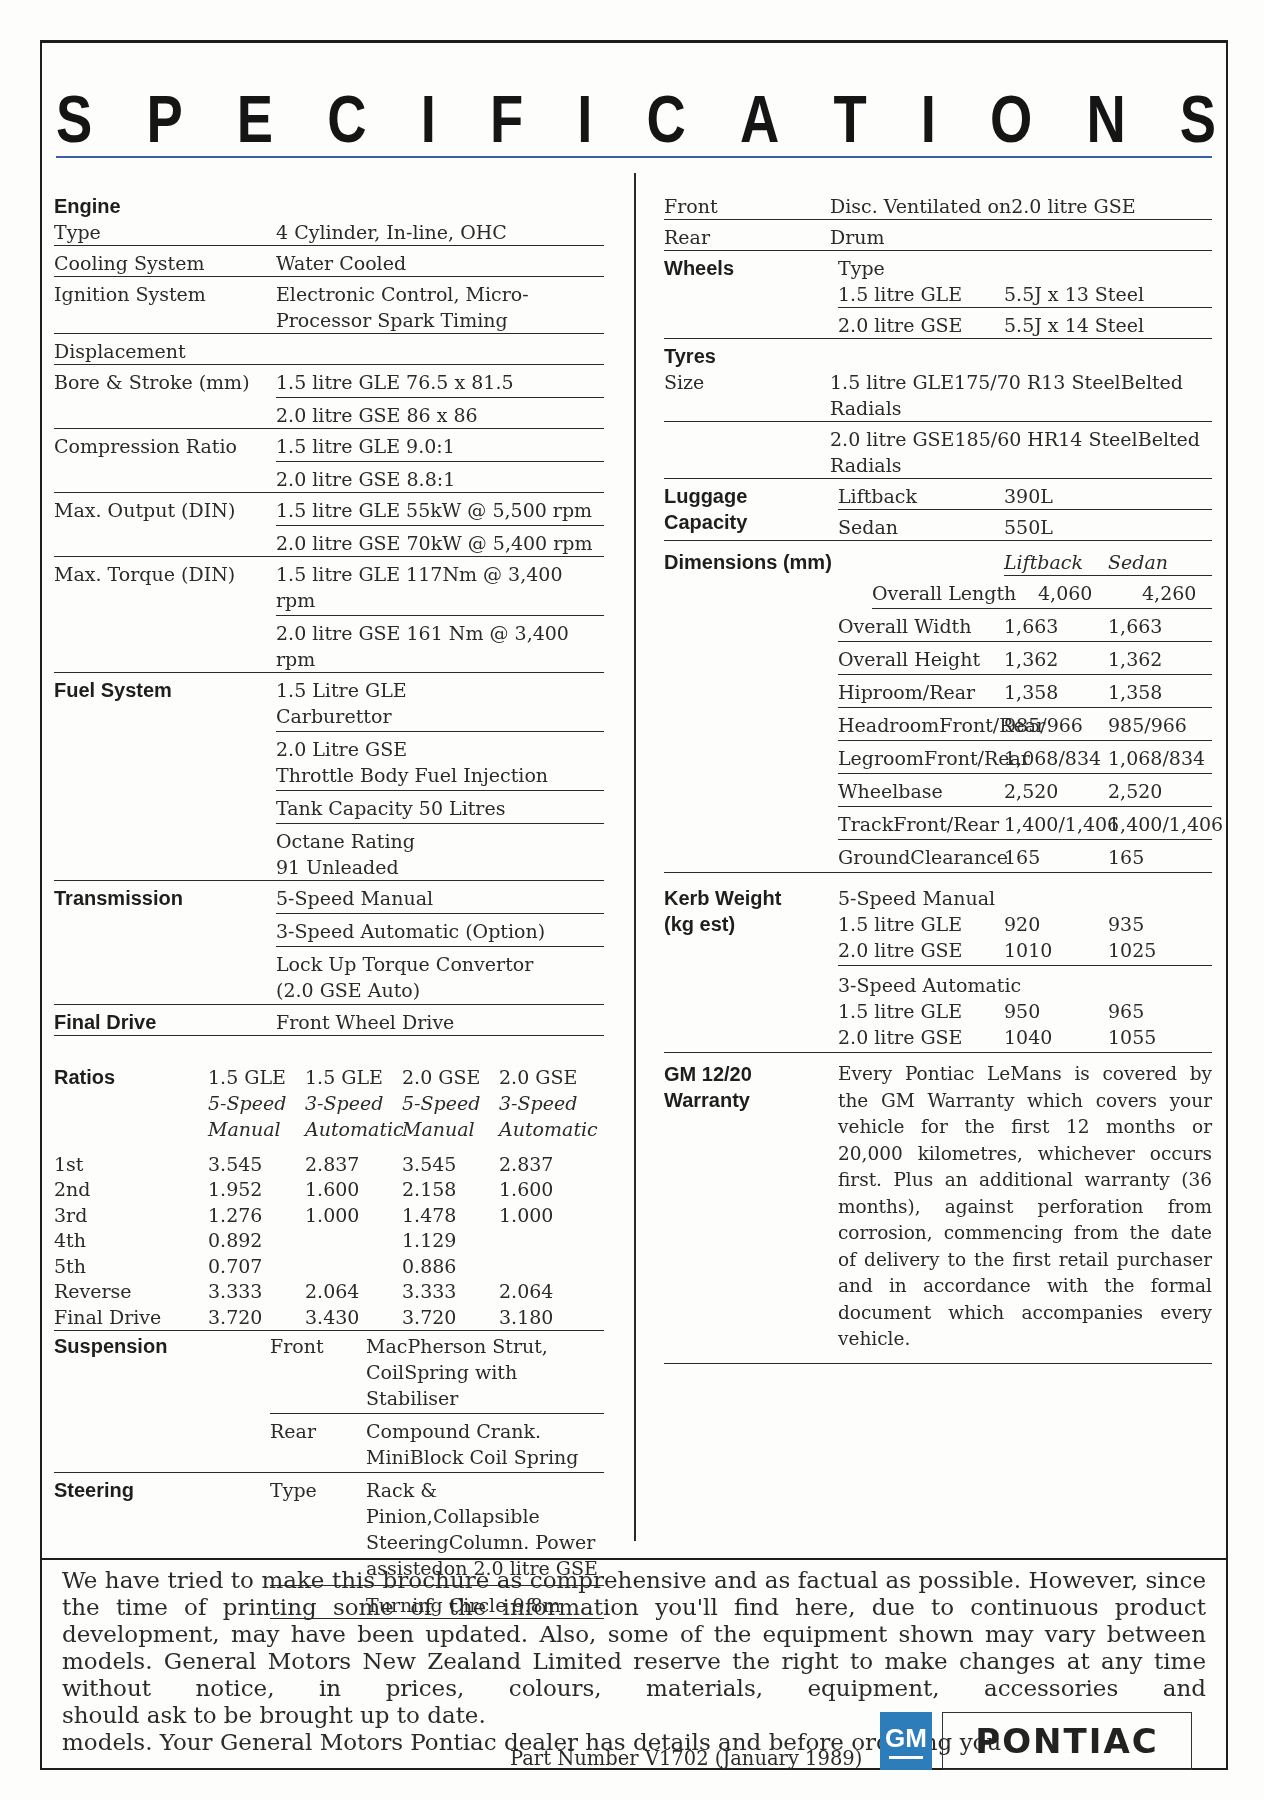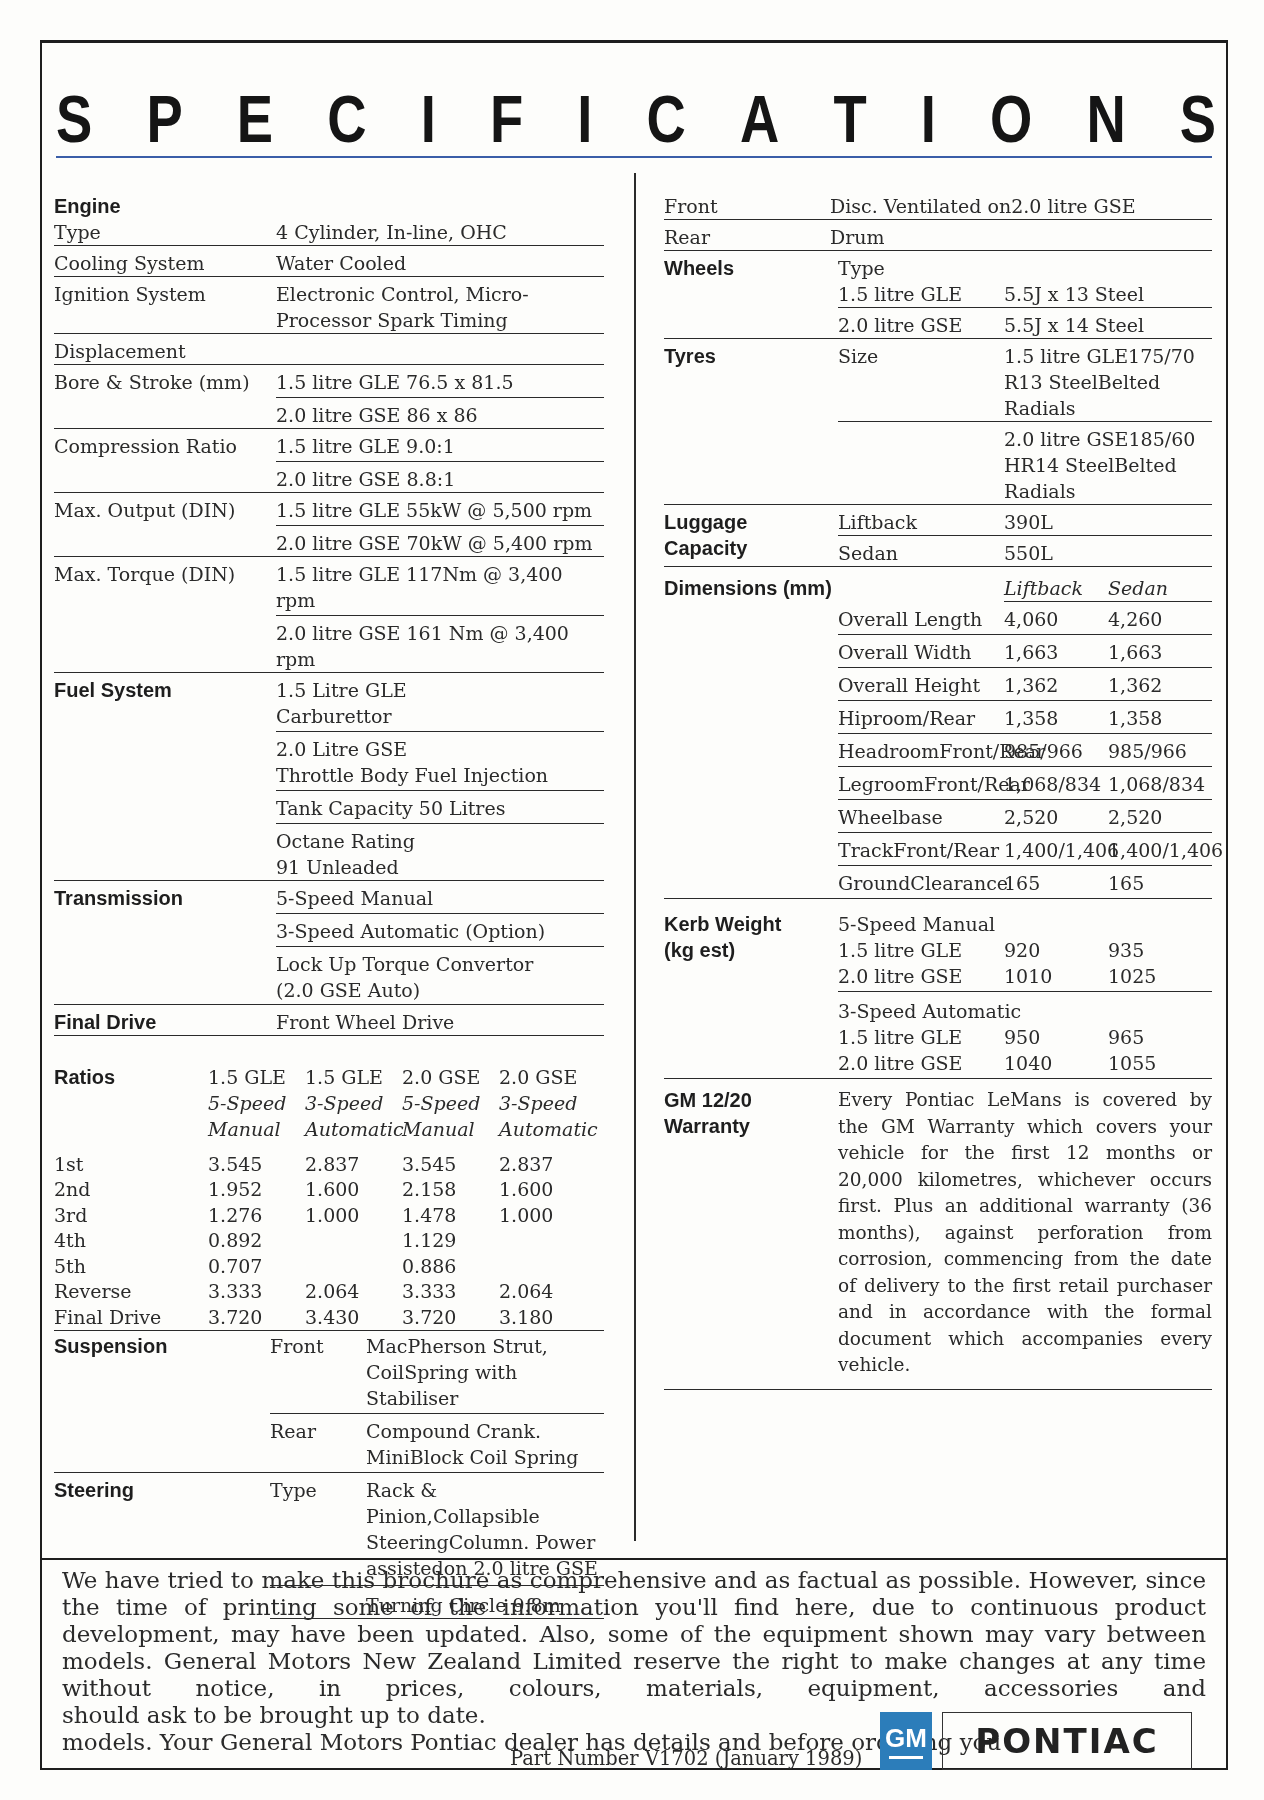"Tyres" div.row { flex-direction: none -> column }
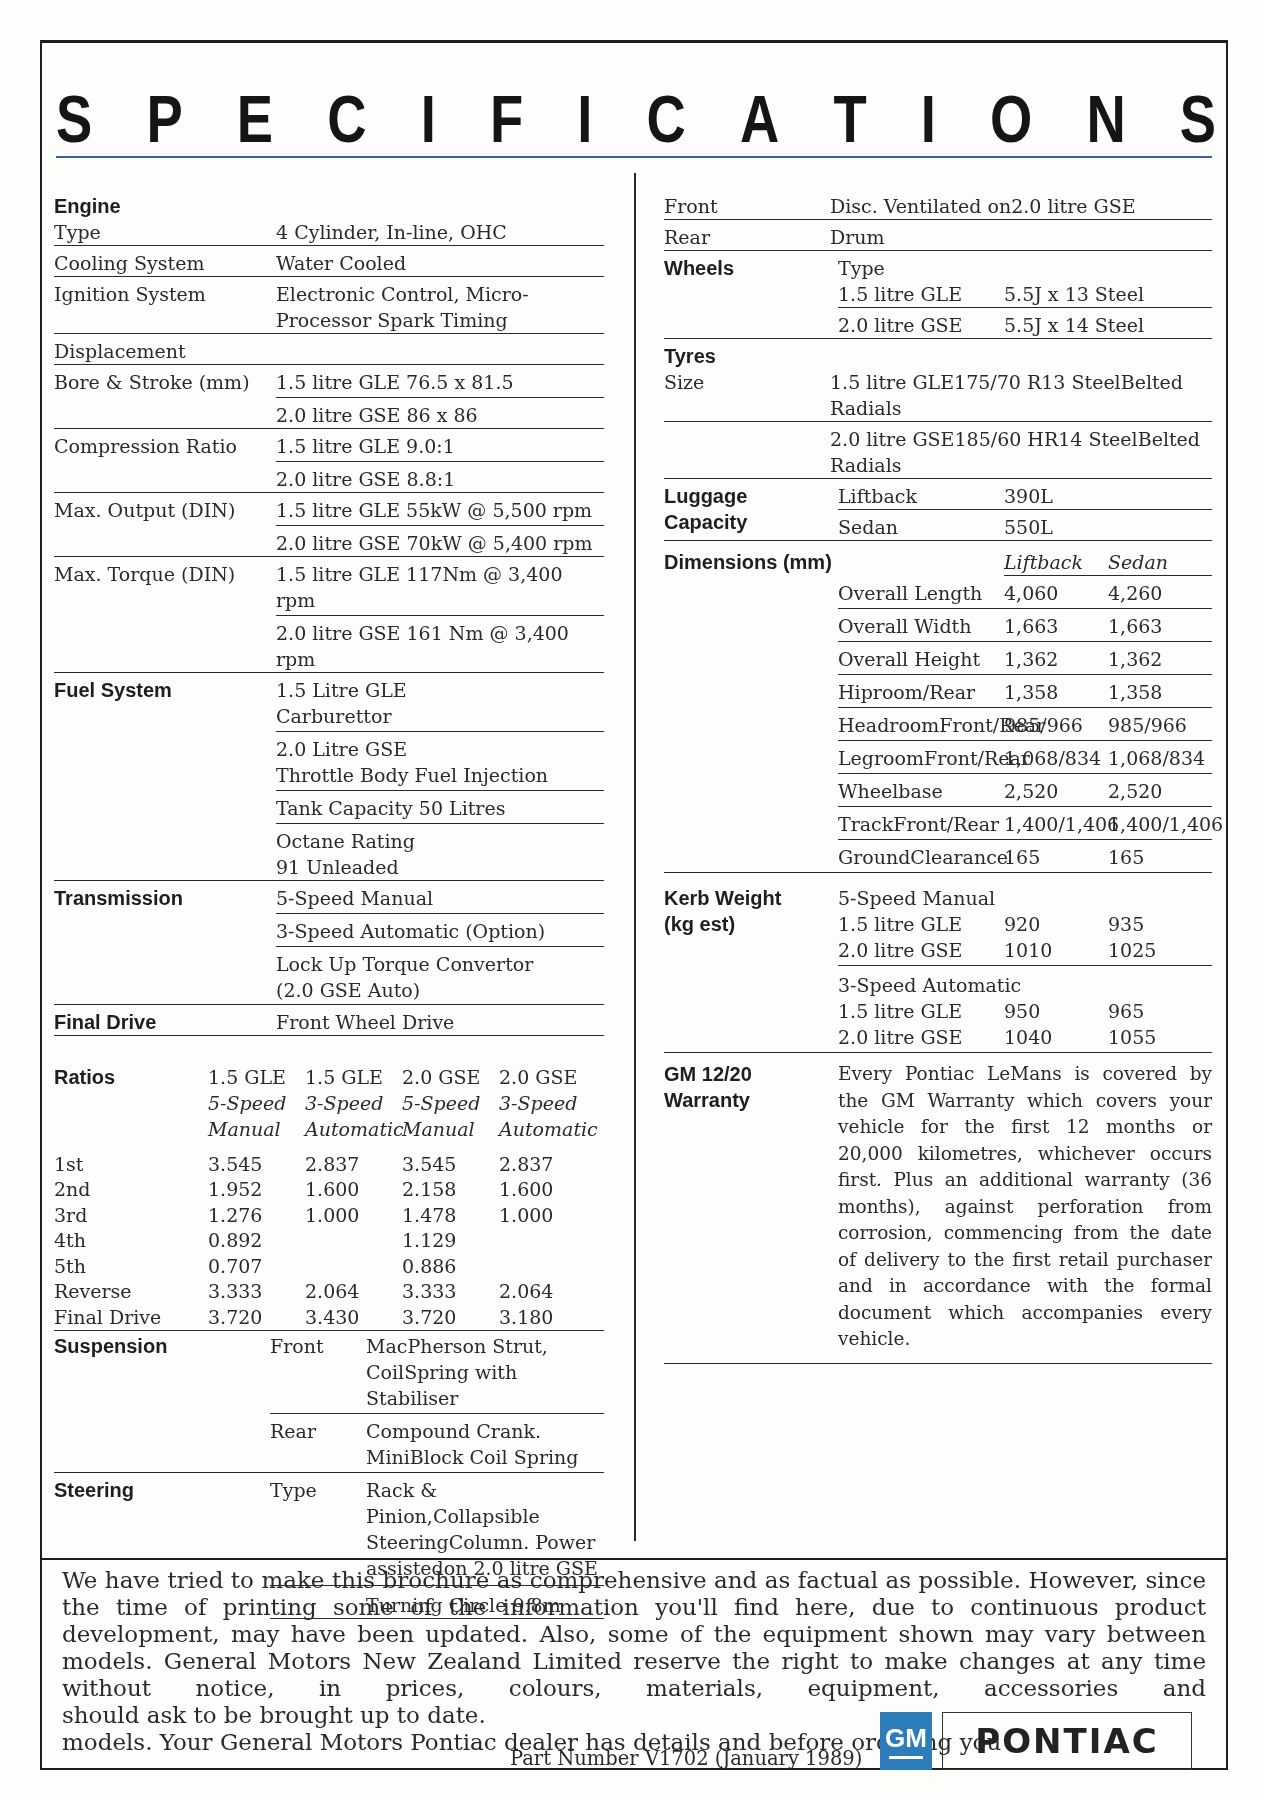"Overall Length" div.rule { margin-left: none -> 34px }
